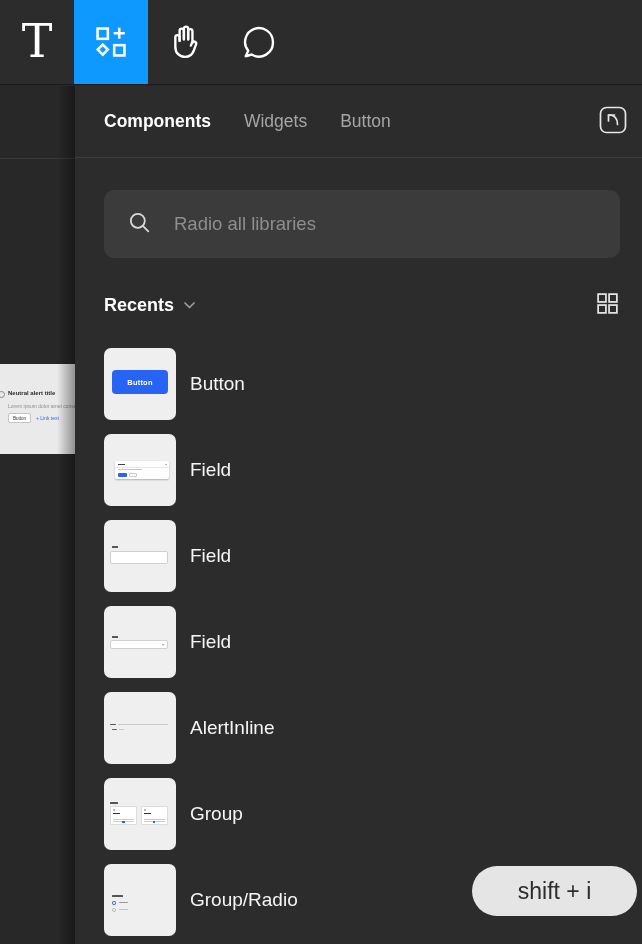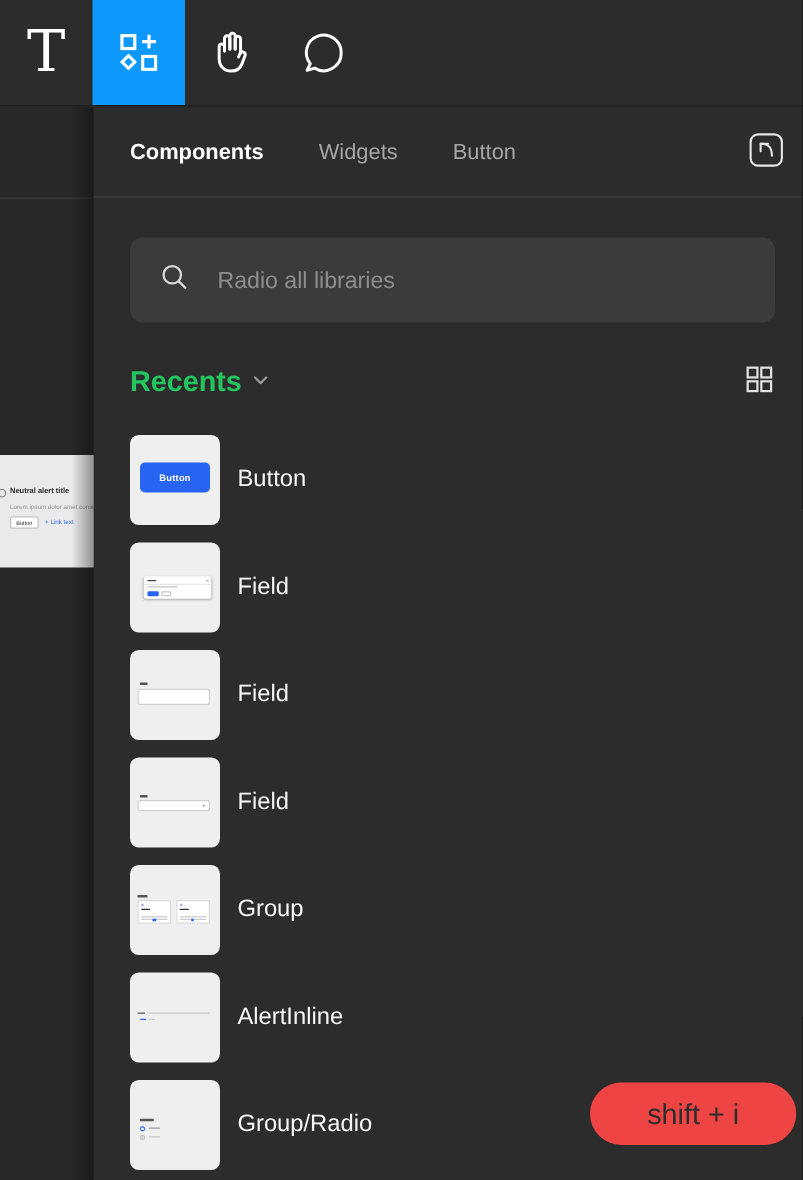"Components" .tabs { gap: 44px -> 33px }
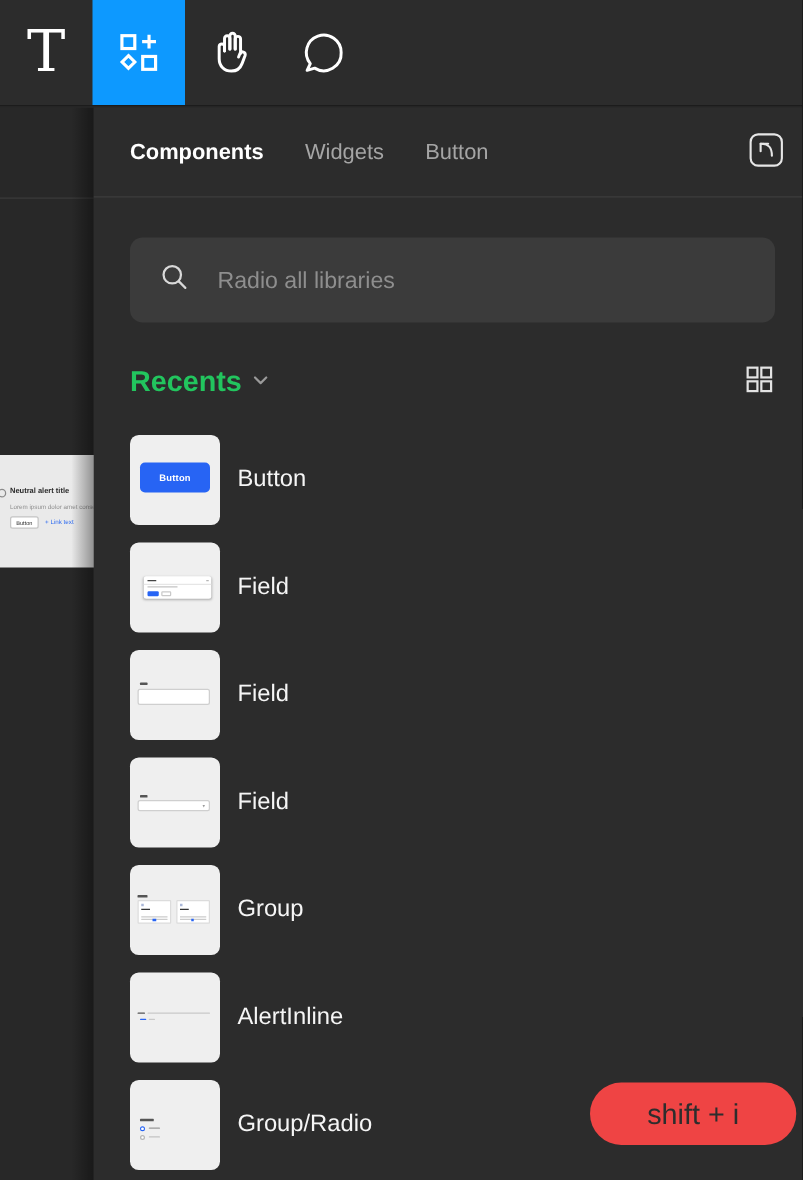"Recents" .recents-left .sec-title { color: #22c55e -> #ffffff; font-size: 23px -> 18px }
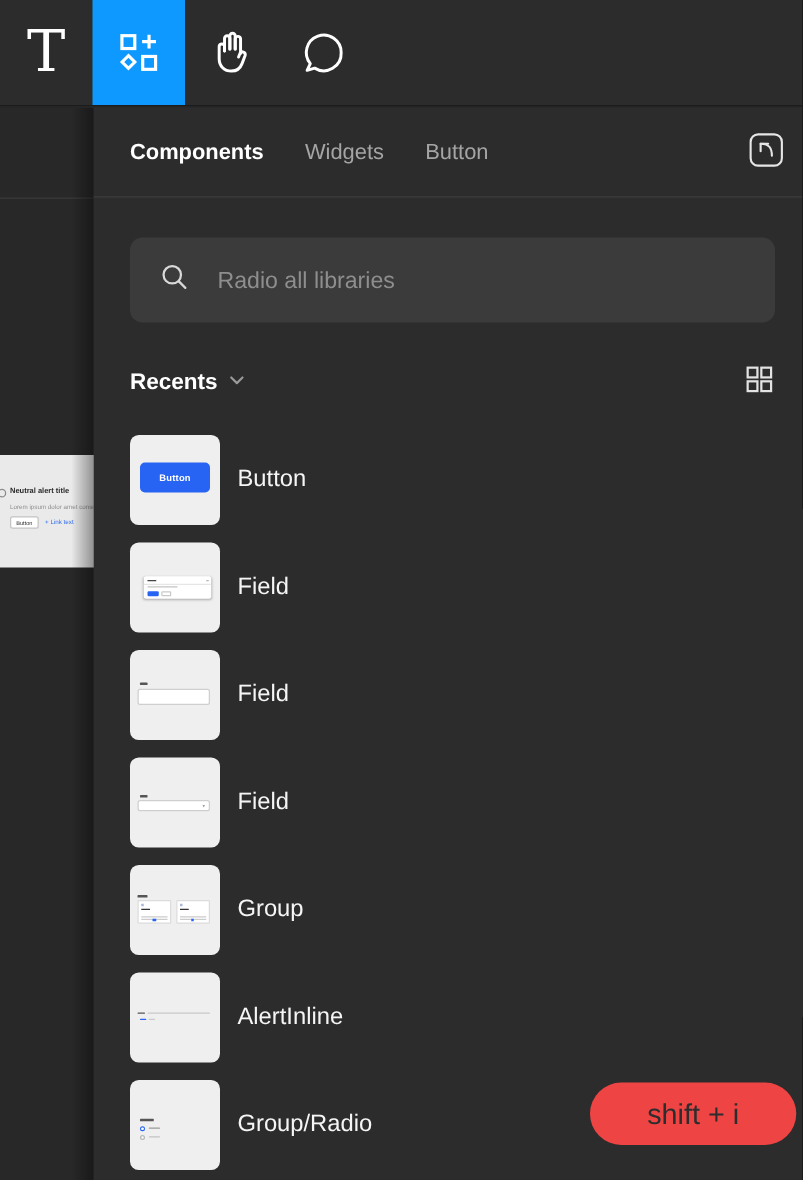"Group" div.item { order: before "AlertInline" -> after "AlertInline" }
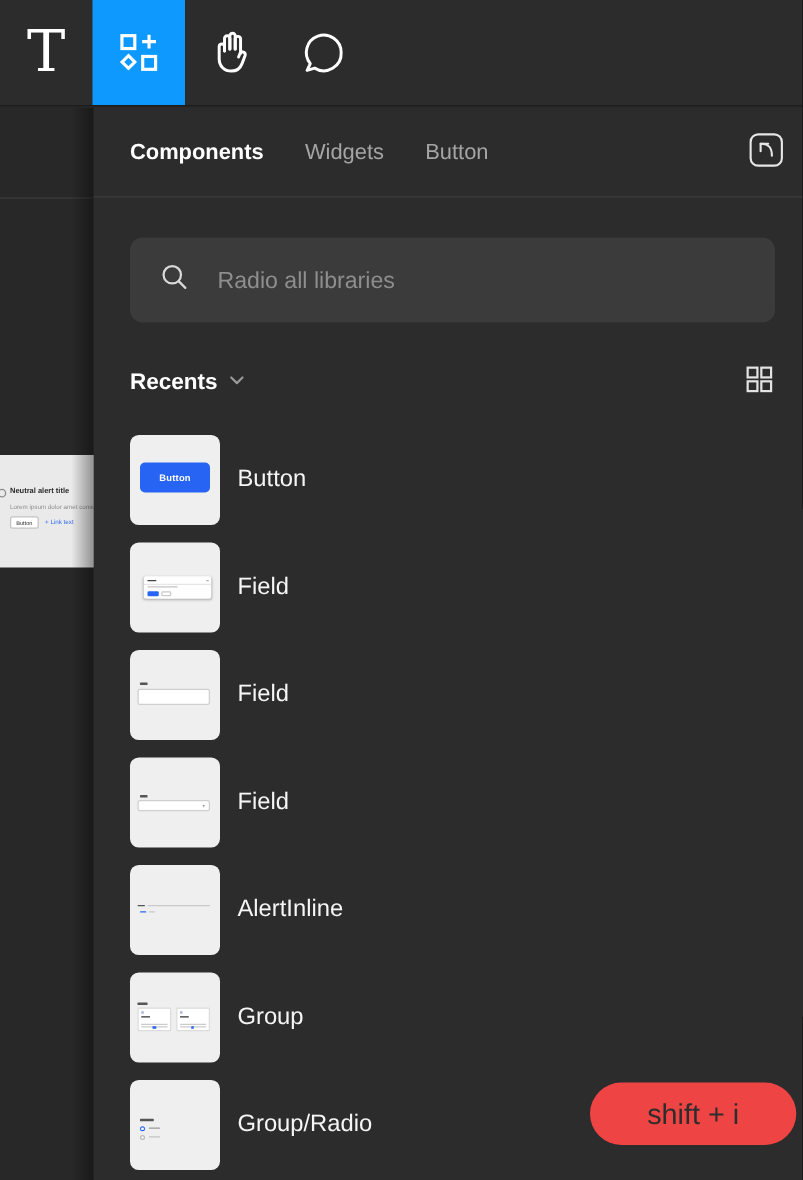"shift + i" .badge { background: #ef4444 -> #e5e5e5 }
